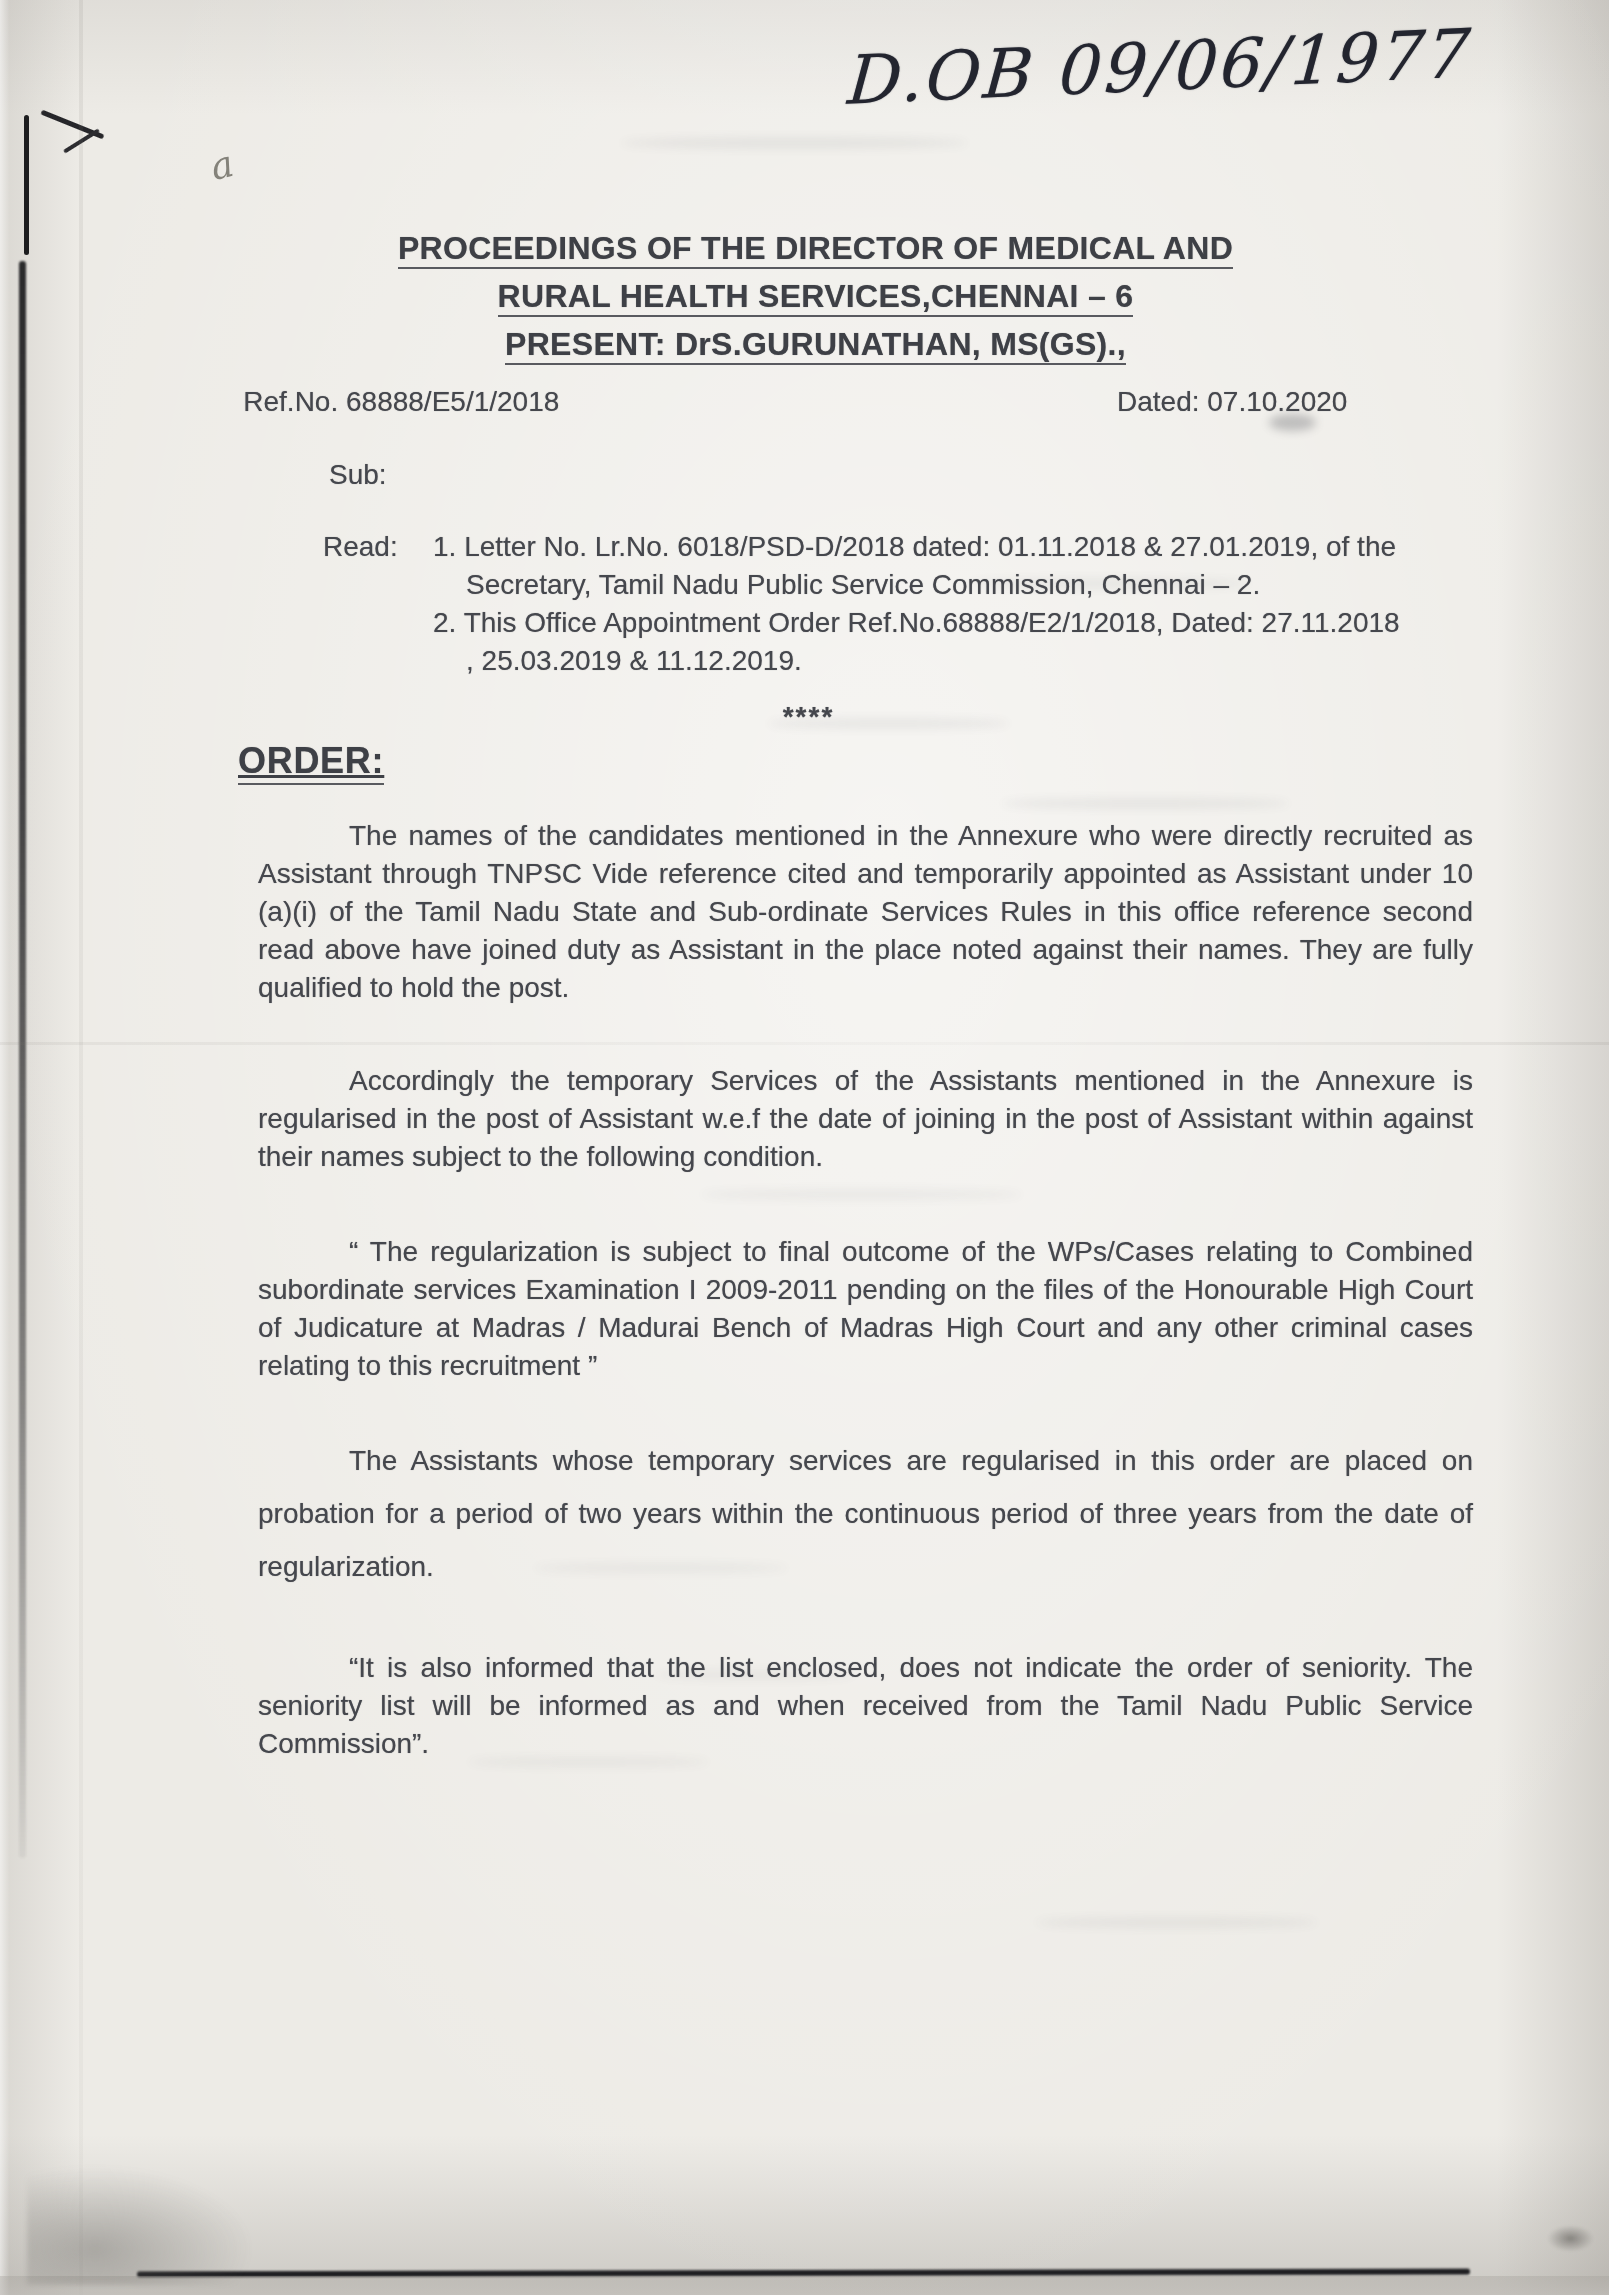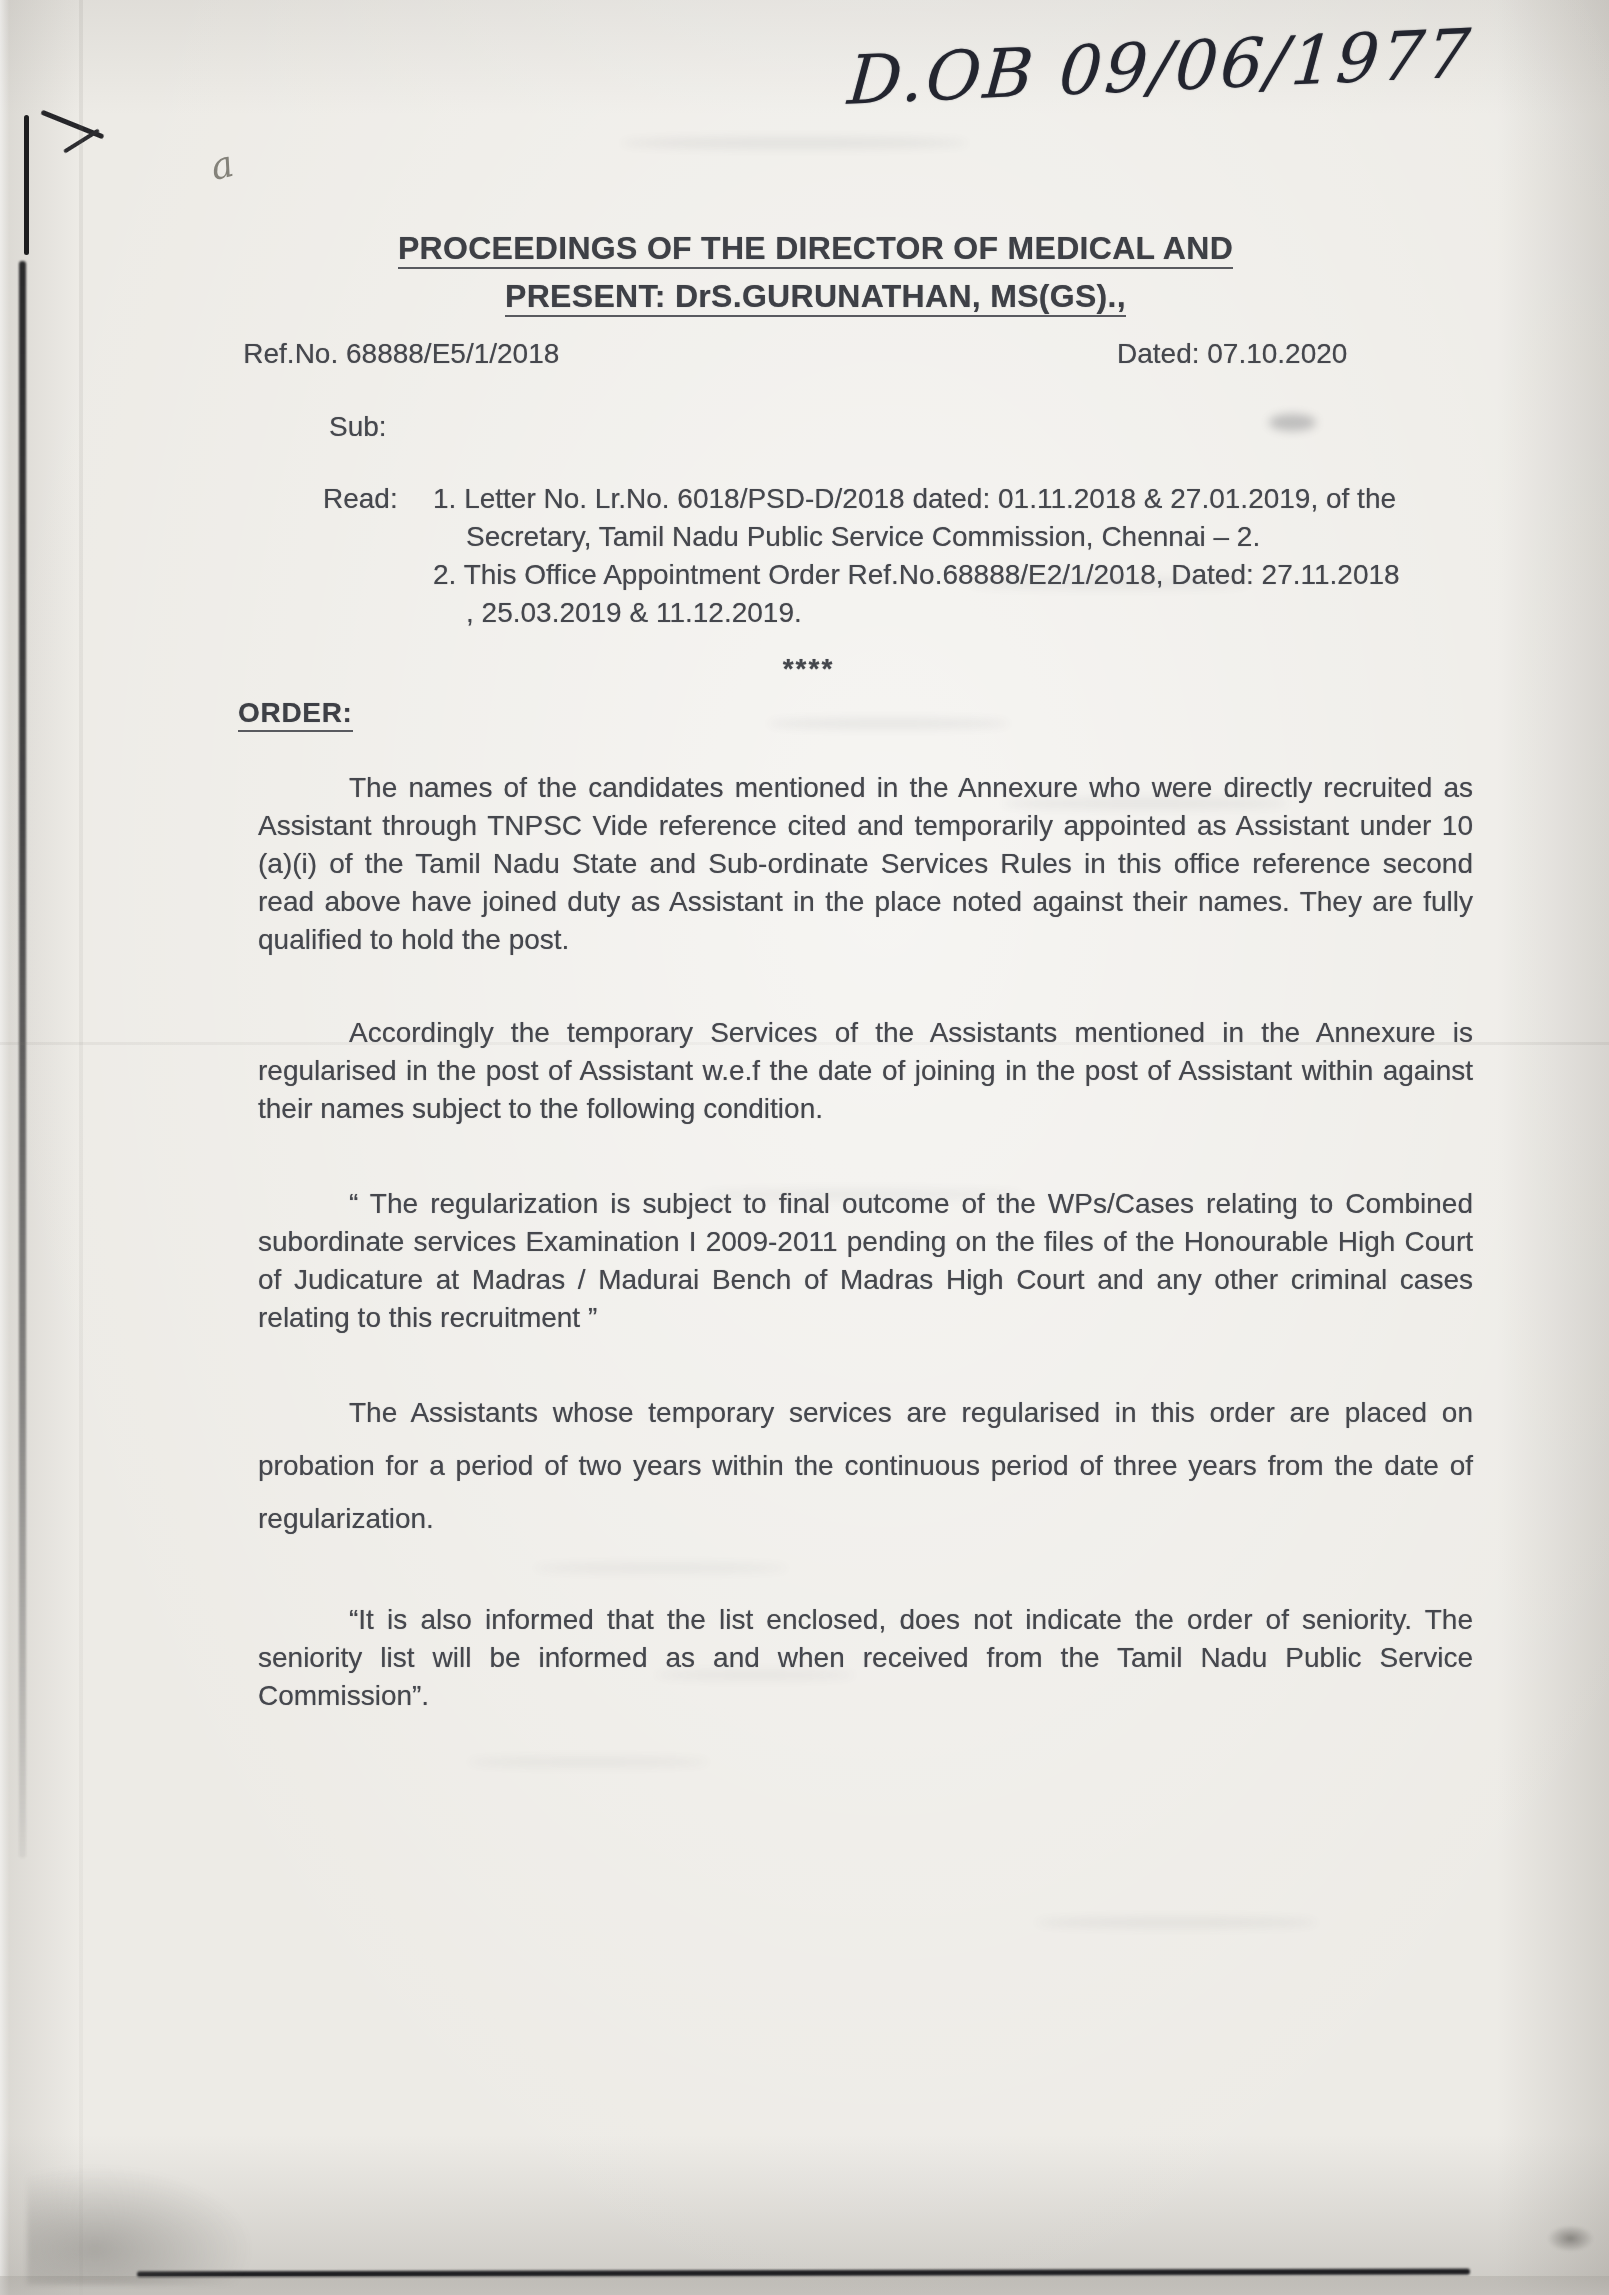"RURAL HEALTH SERVICES,CHENNAI – 6" div { html: none -> <div><span>RURAL HEALTH SERVICES,CHENNAI – 6</span></div> }
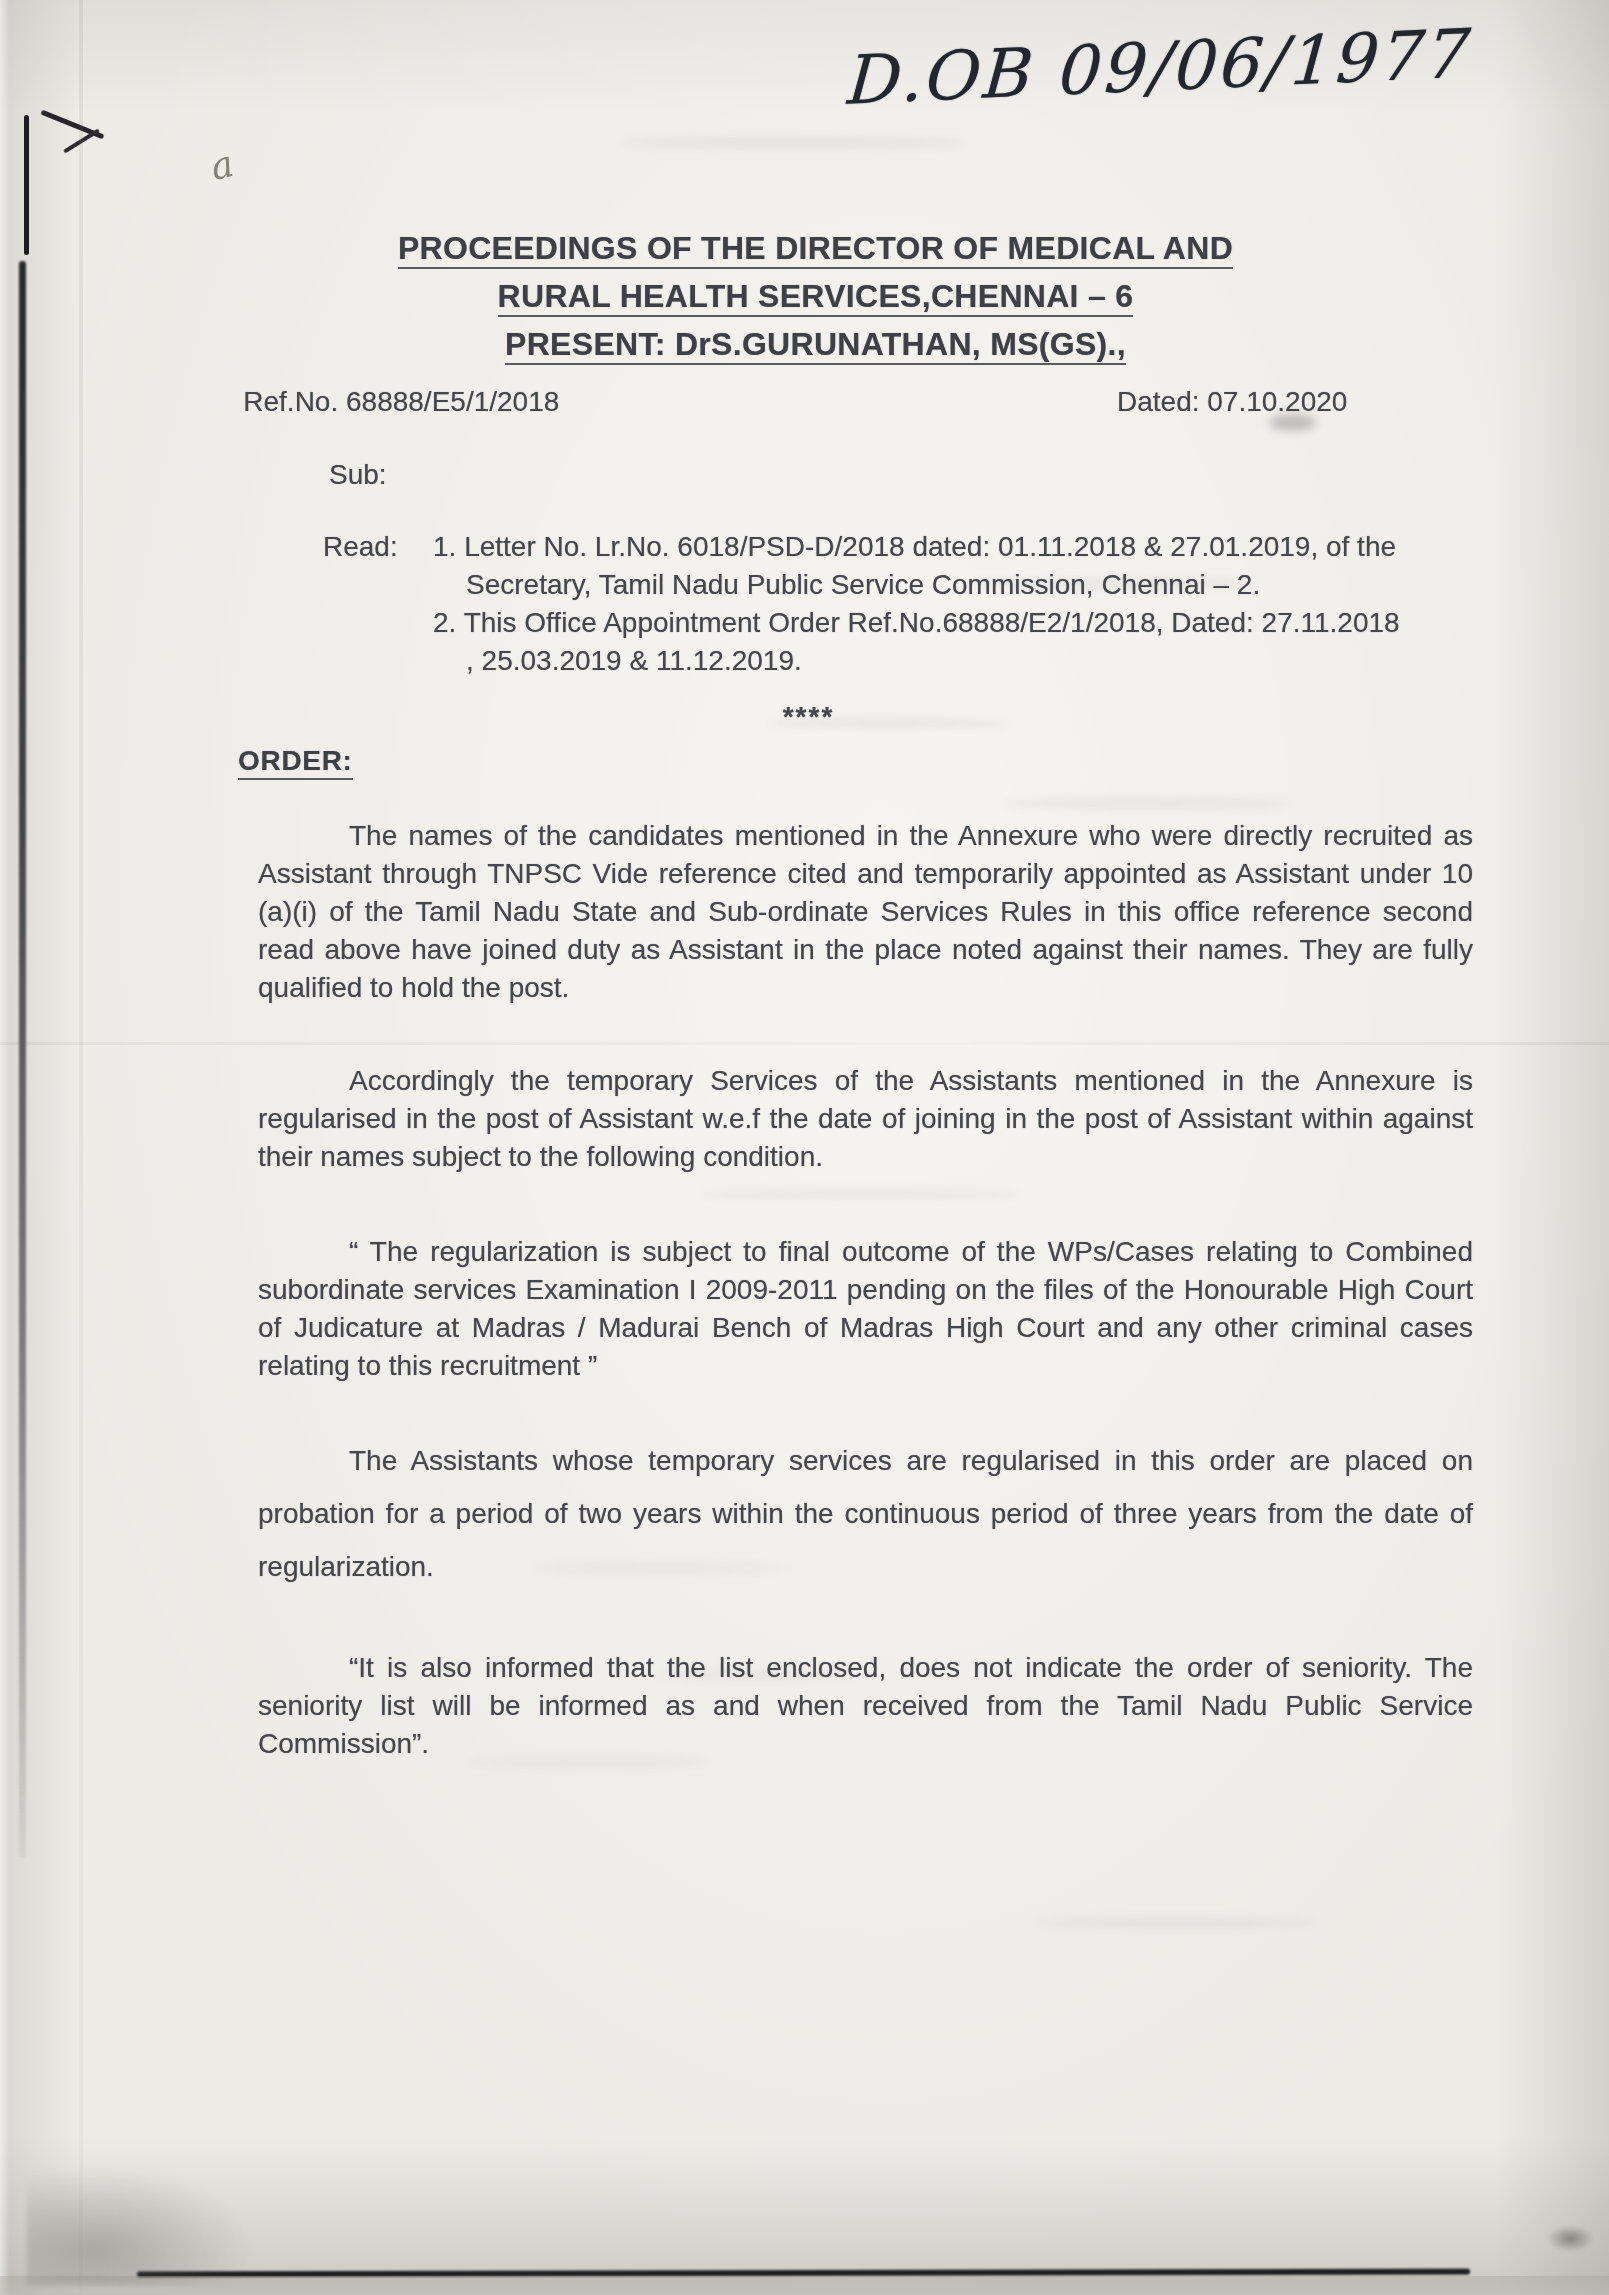"ORDER:" .order-heading { font-size: 28px -> 36px; text-decoration: none -> underline }
